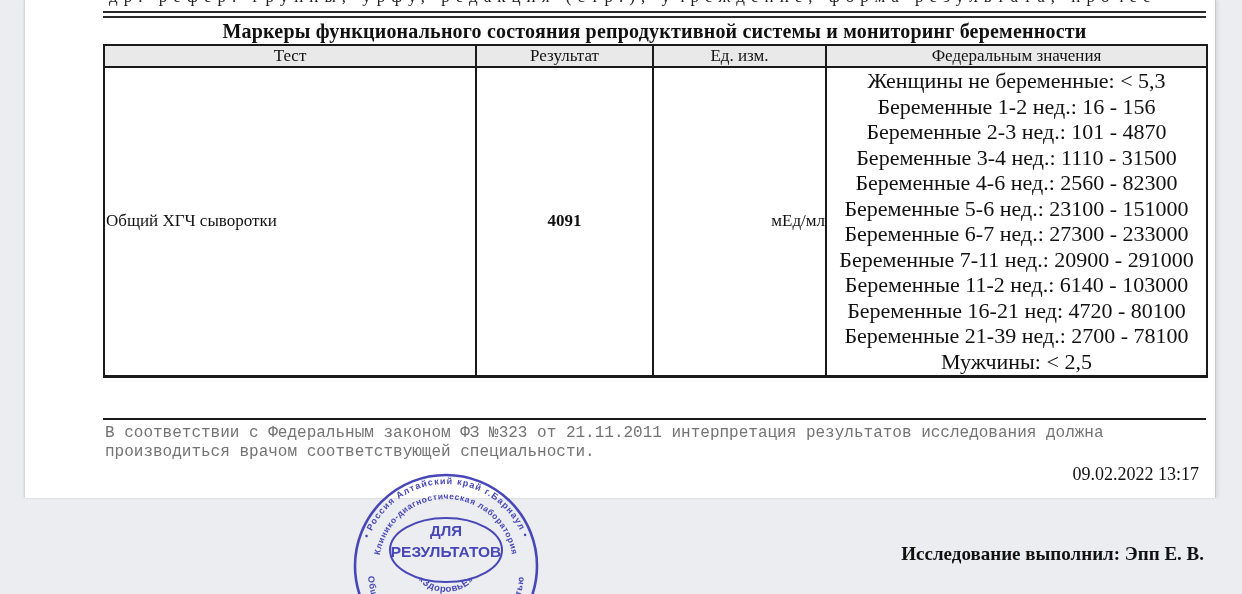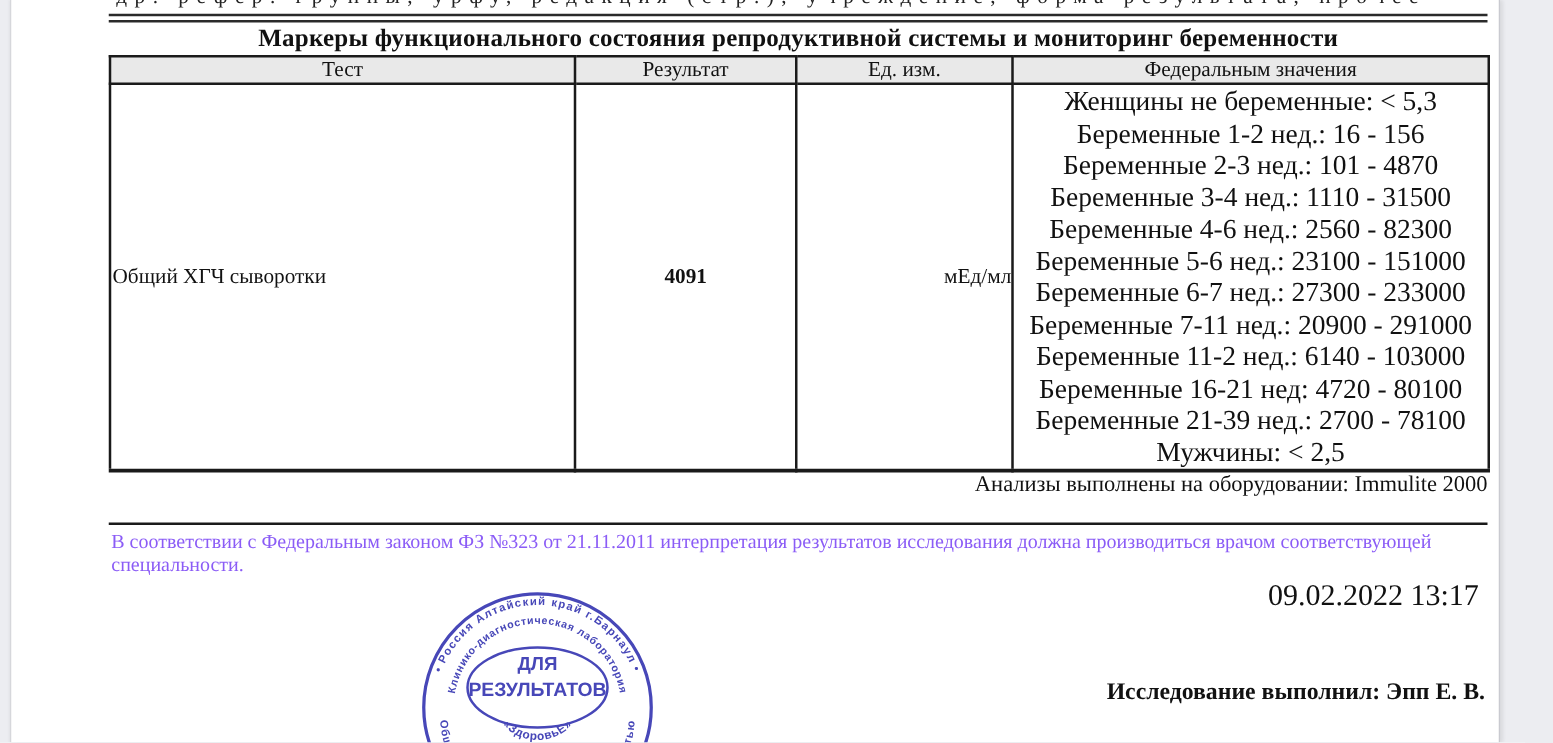"Маркеры функционального состояния" #page { height: 594px -> 498px; left: 8px -> 24px }
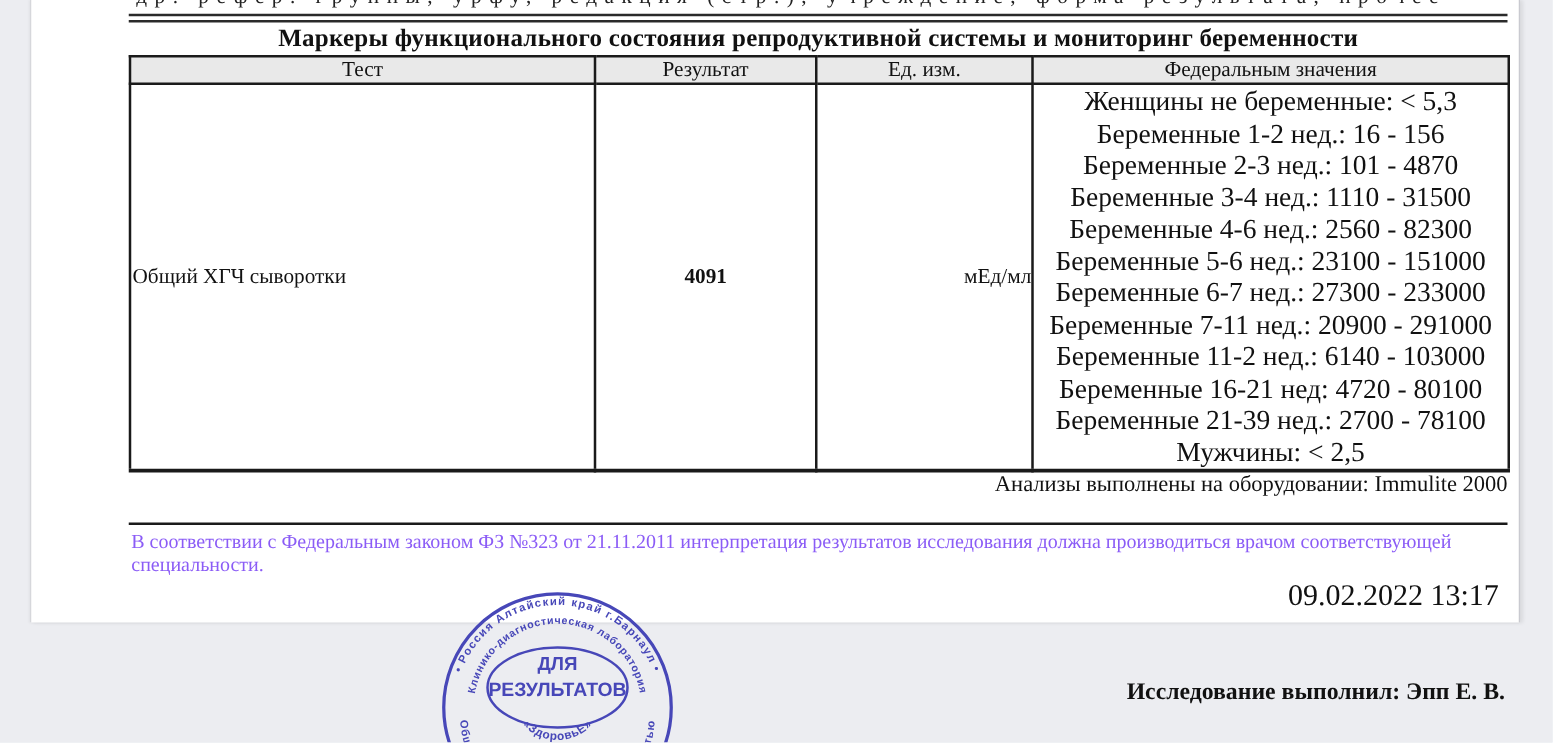"Анализы выполнены на оборудовании:" div { html: <div>Анализы выполнены на оборудовании: Immulite 2000</div> -> none }
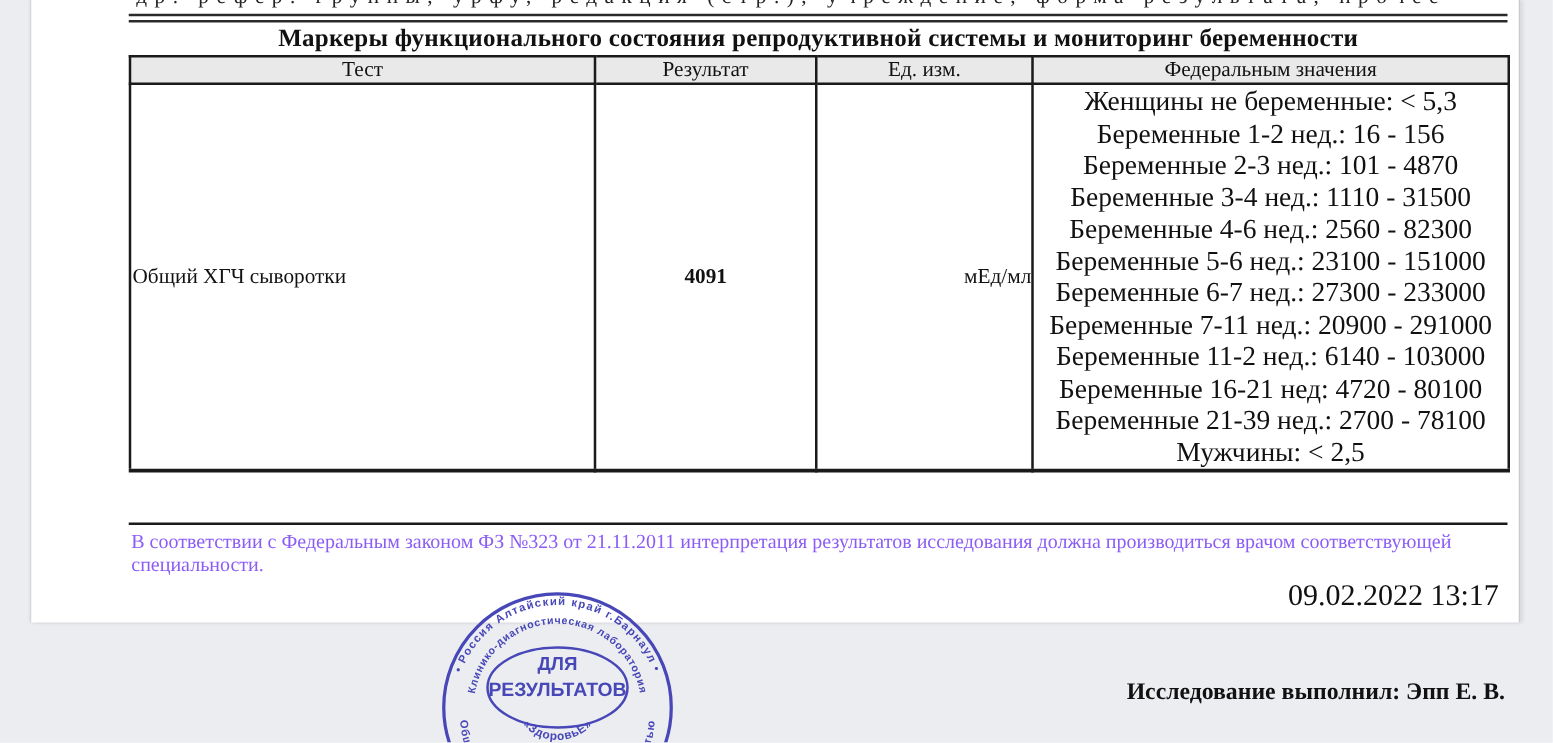"В соответствии с Федеральным законом" #legal-note { color: #8b5cf6 -> #737373; font-family: Liberation Serif, serif -> Liberation Mono, monospace }
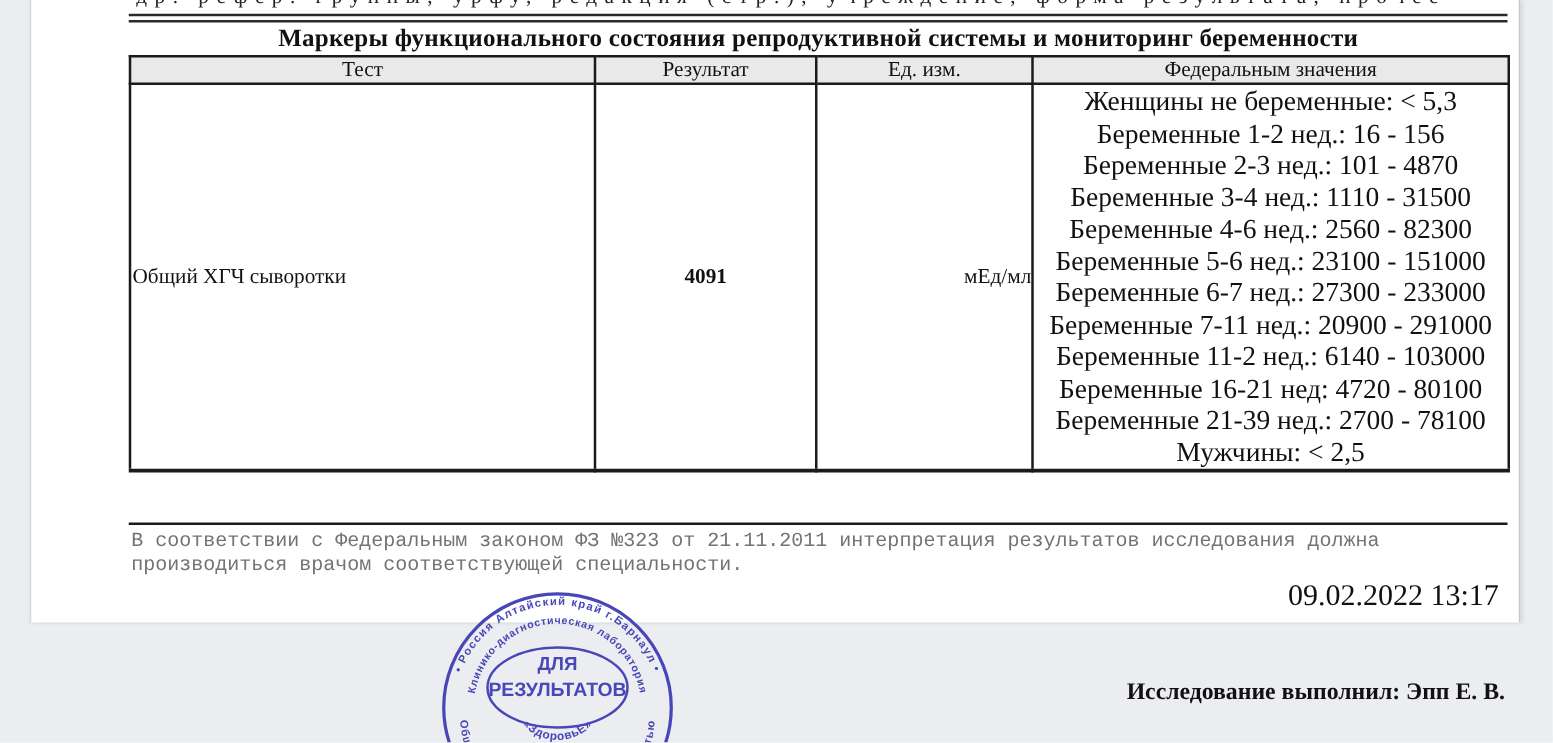"09.02.2022 13:17" #datetime { font-size: 24px -> 18px }
